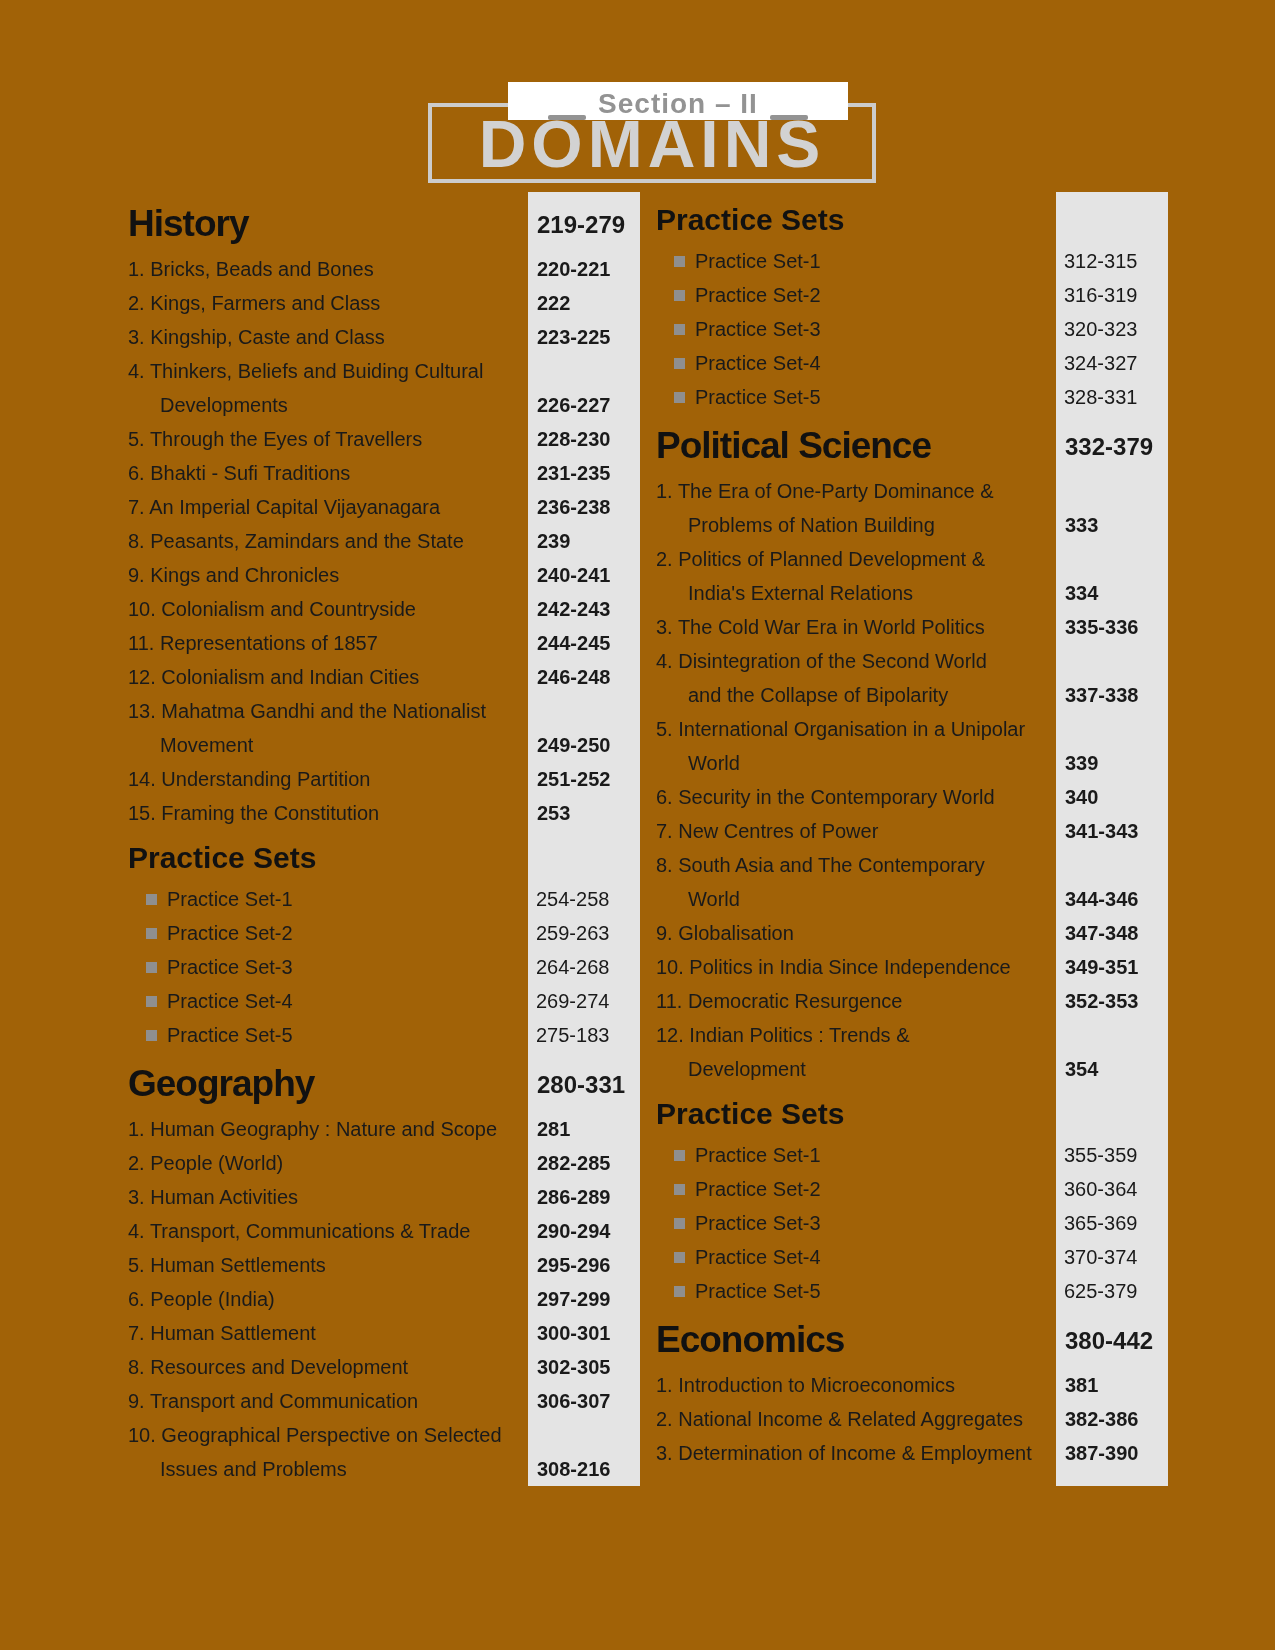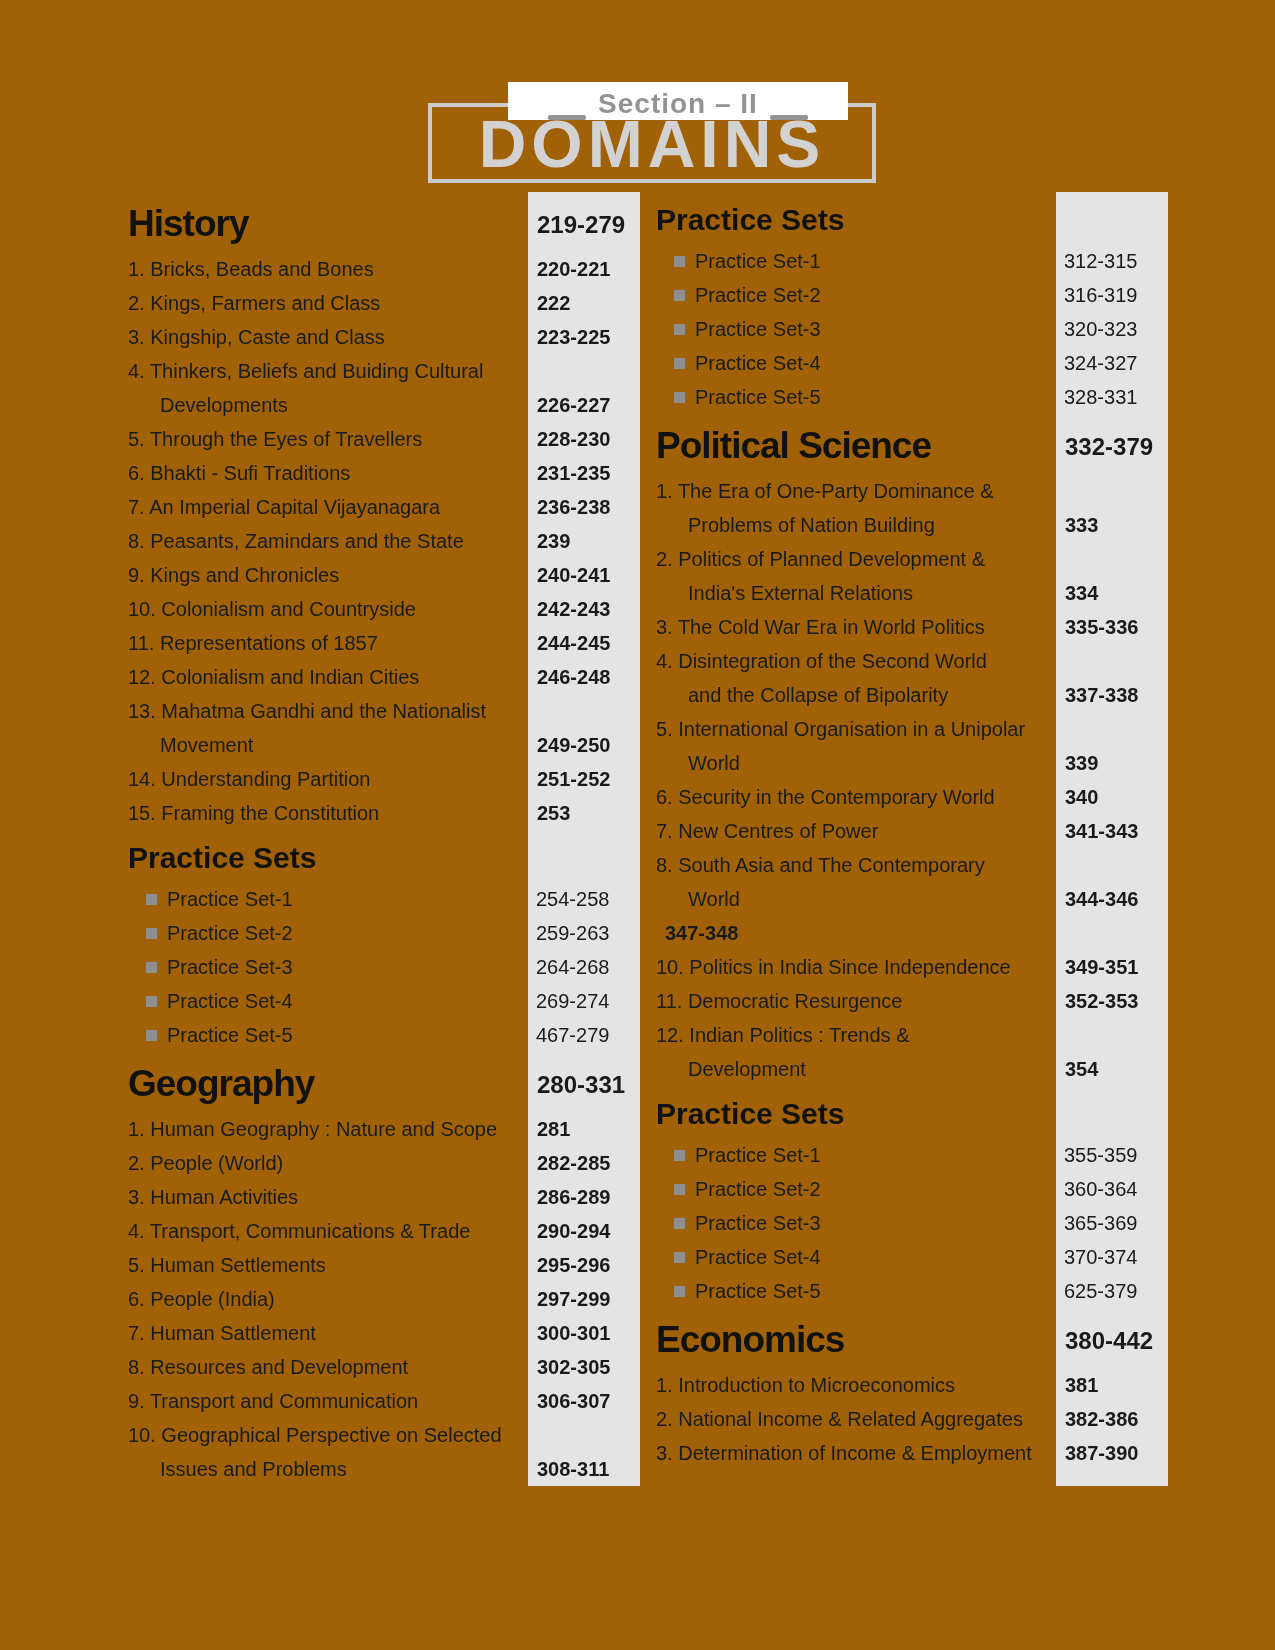"9. Globalisation" div.txt { html: none -> <div>9. Globalisation</div> }
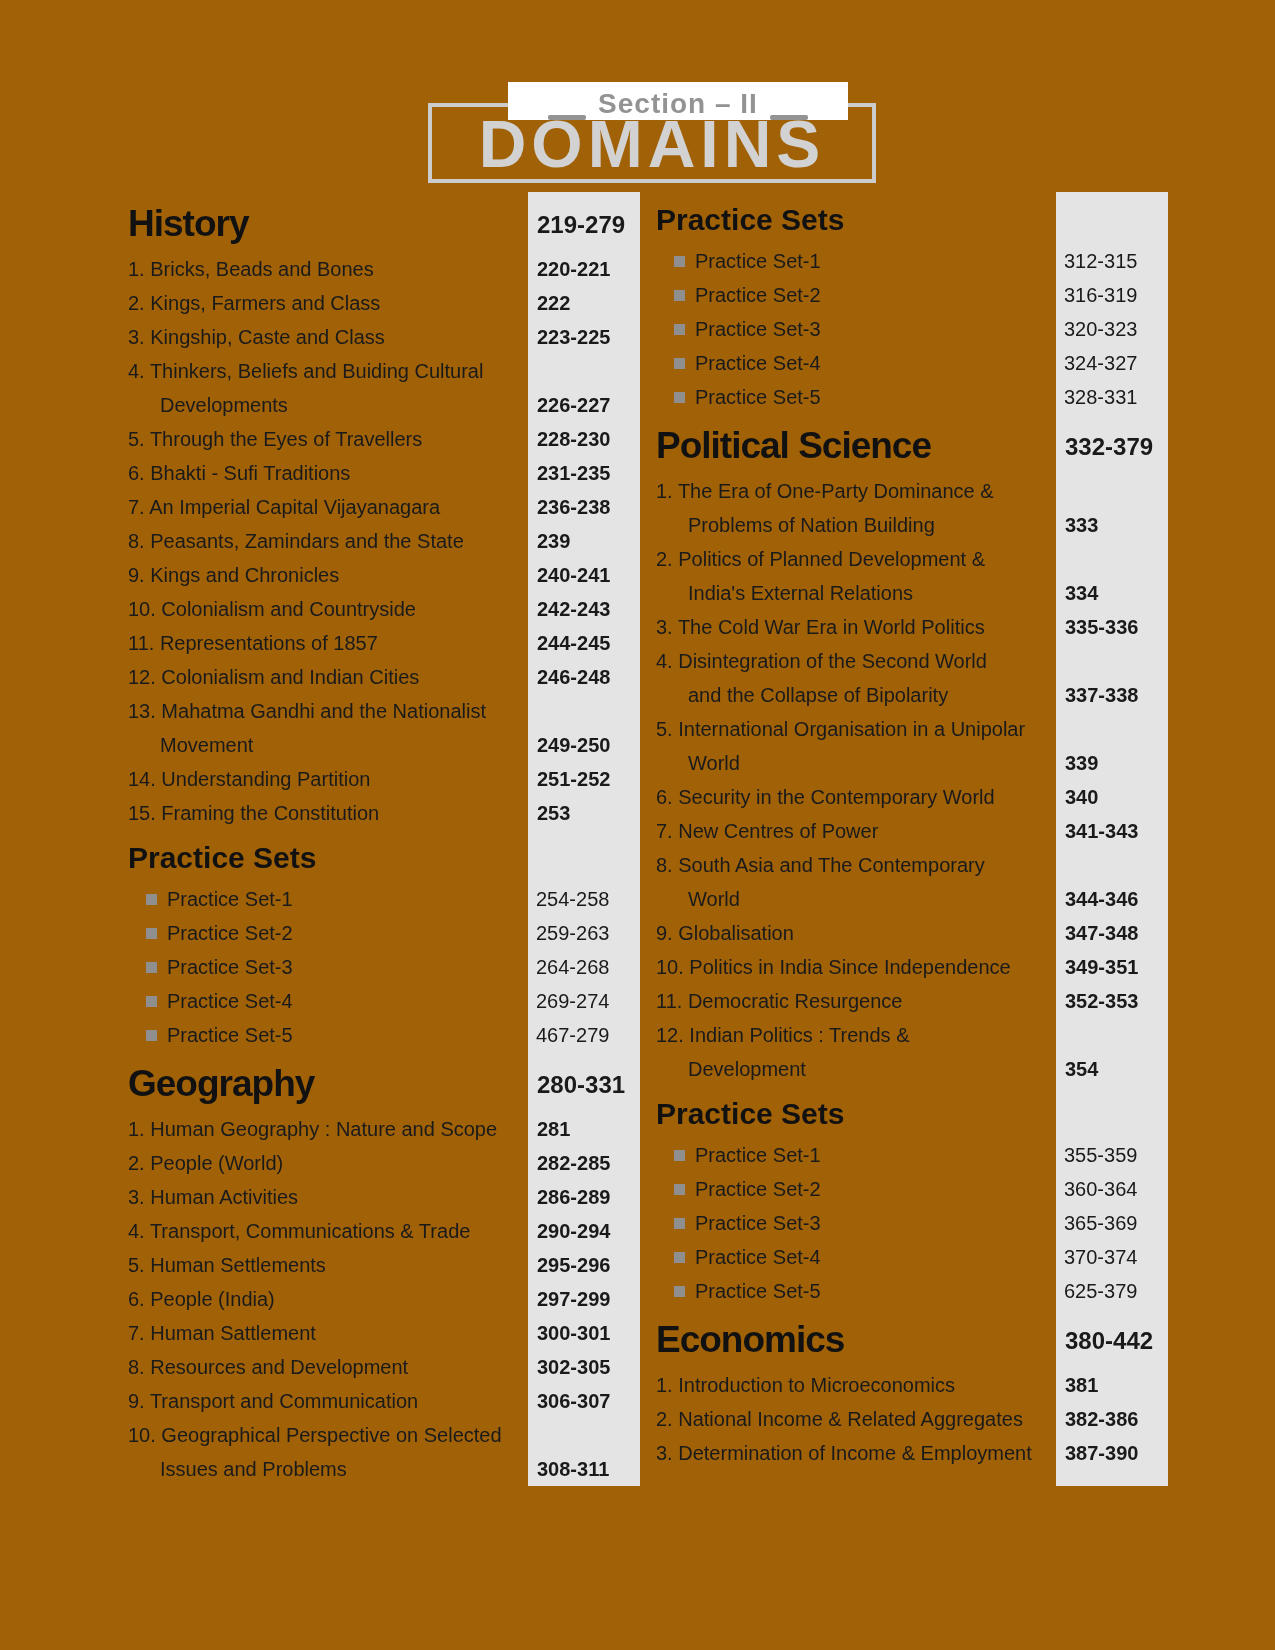"467-279" div.num { text: 467-279 -> 275-183 }
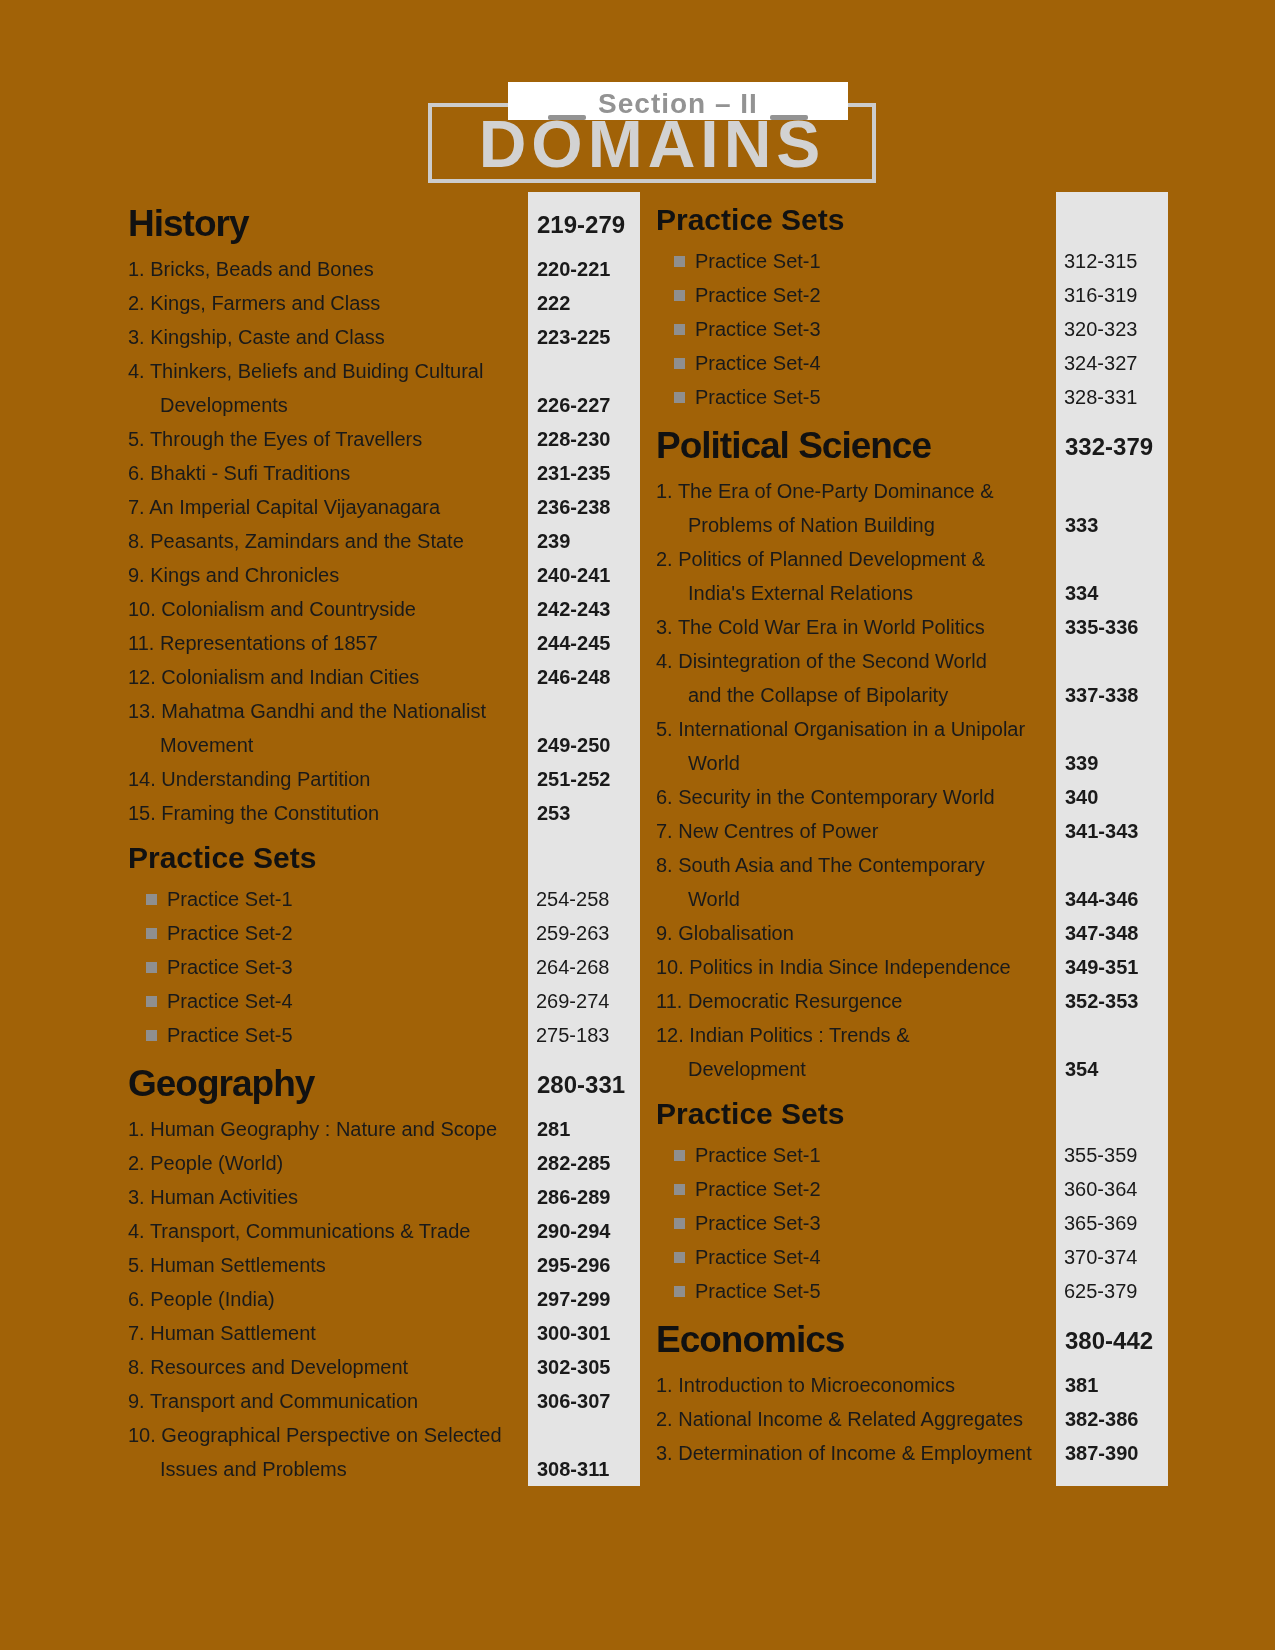"308-311" div.num { text: 308-311 -> 308-216 }
